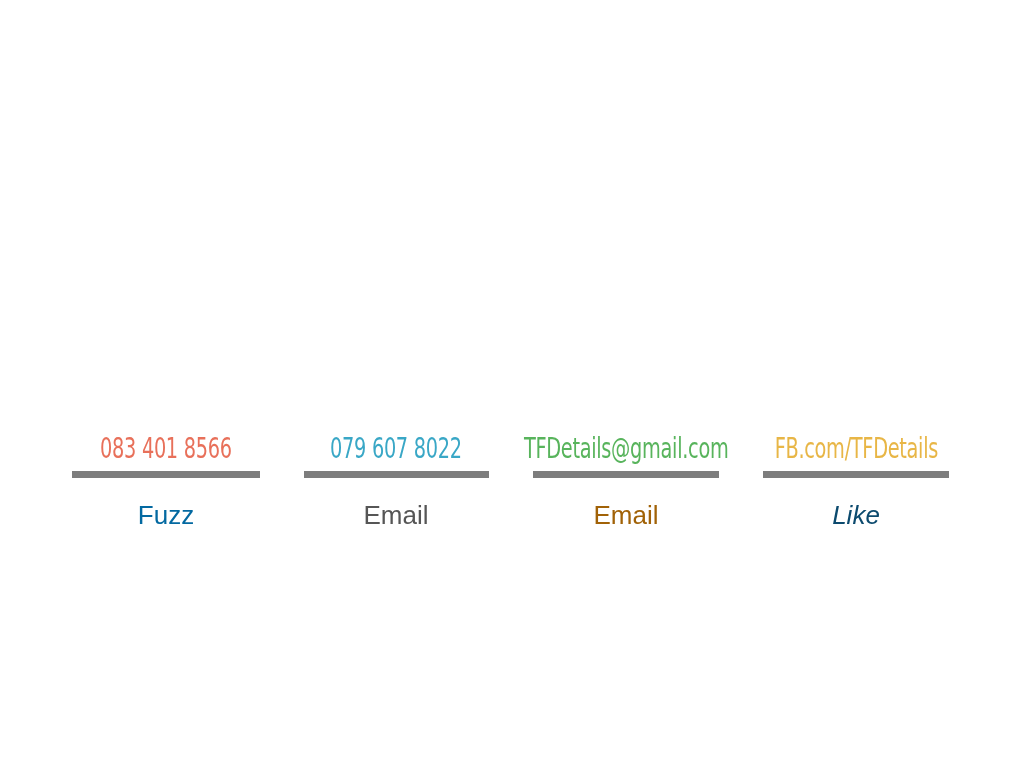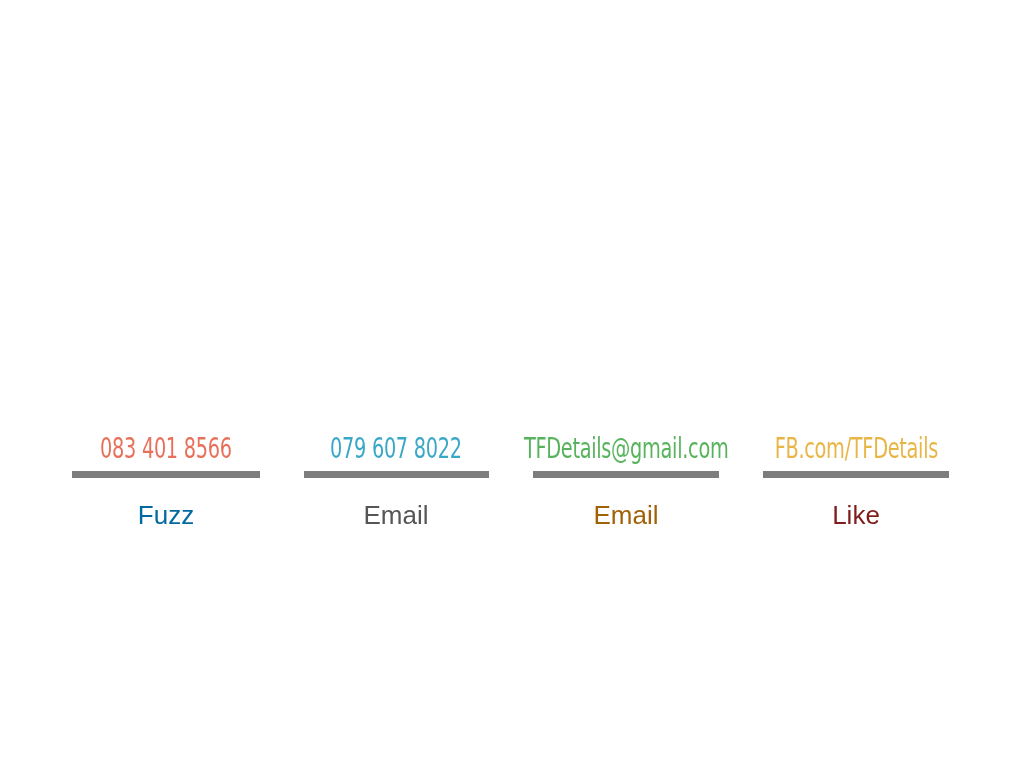"Like" span.contact-label { color: #7f1d1d -> #0c4a6e; font-style: none -> italic }
